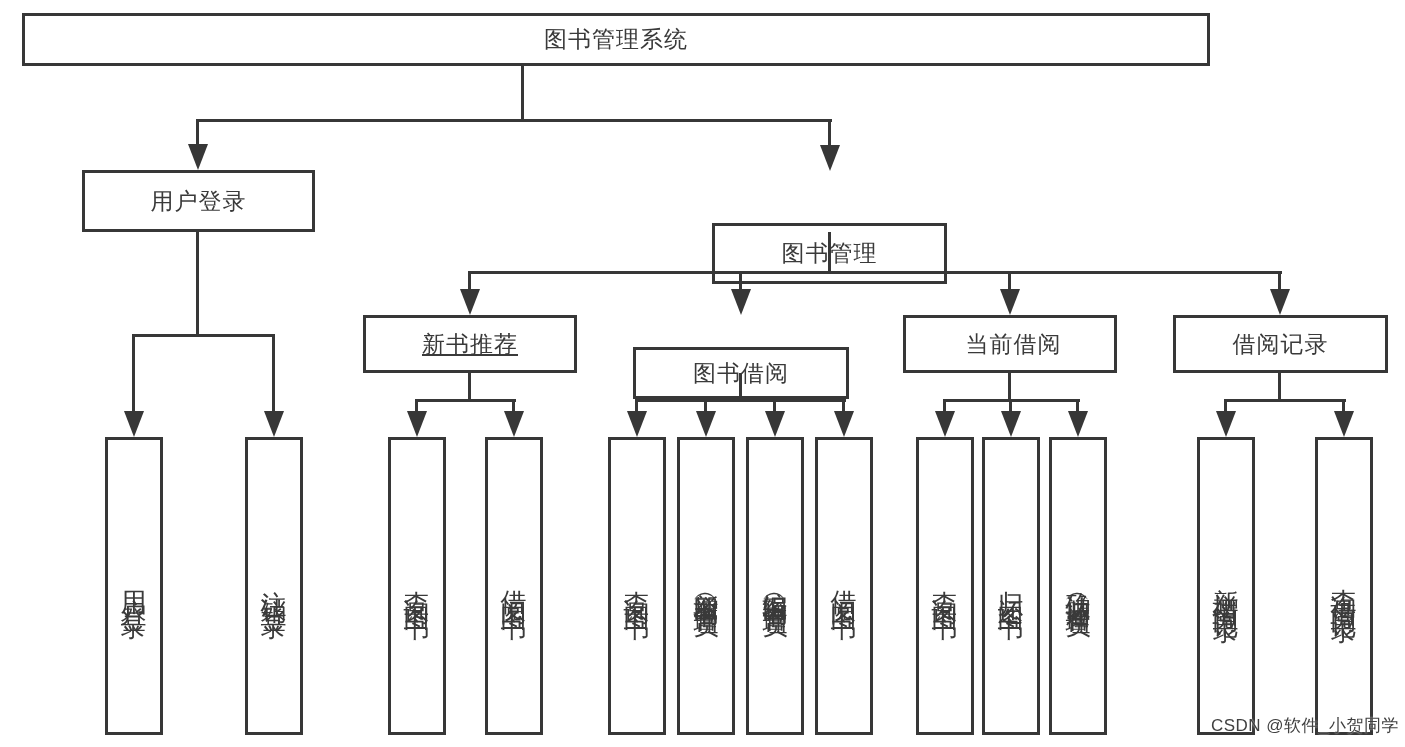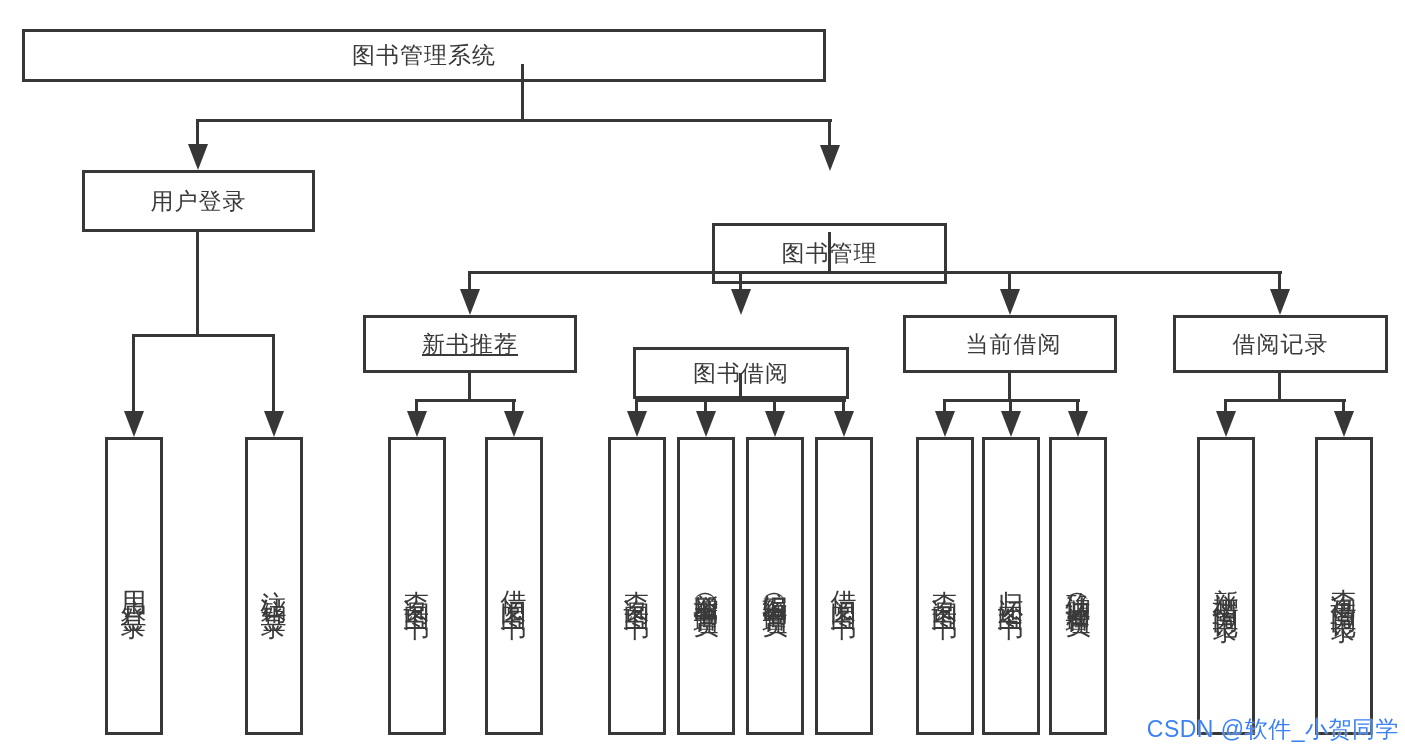"图书管理系统" div.box { top: 29px -> 13px; width: 804px -> 1188px }
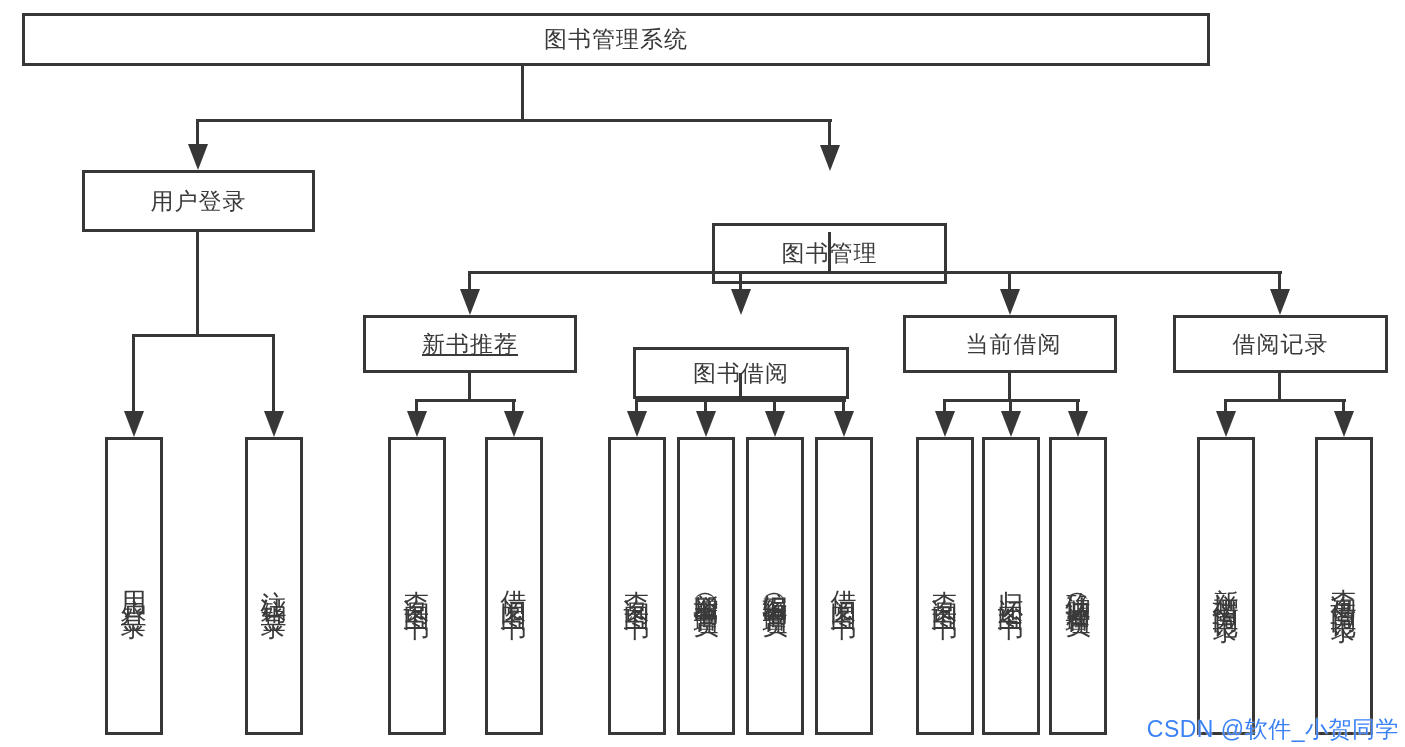"CSDN @软件_小贺同学" .watermark { color: #3b82f6 -> #404040; font-size: 23px -> 17px }
